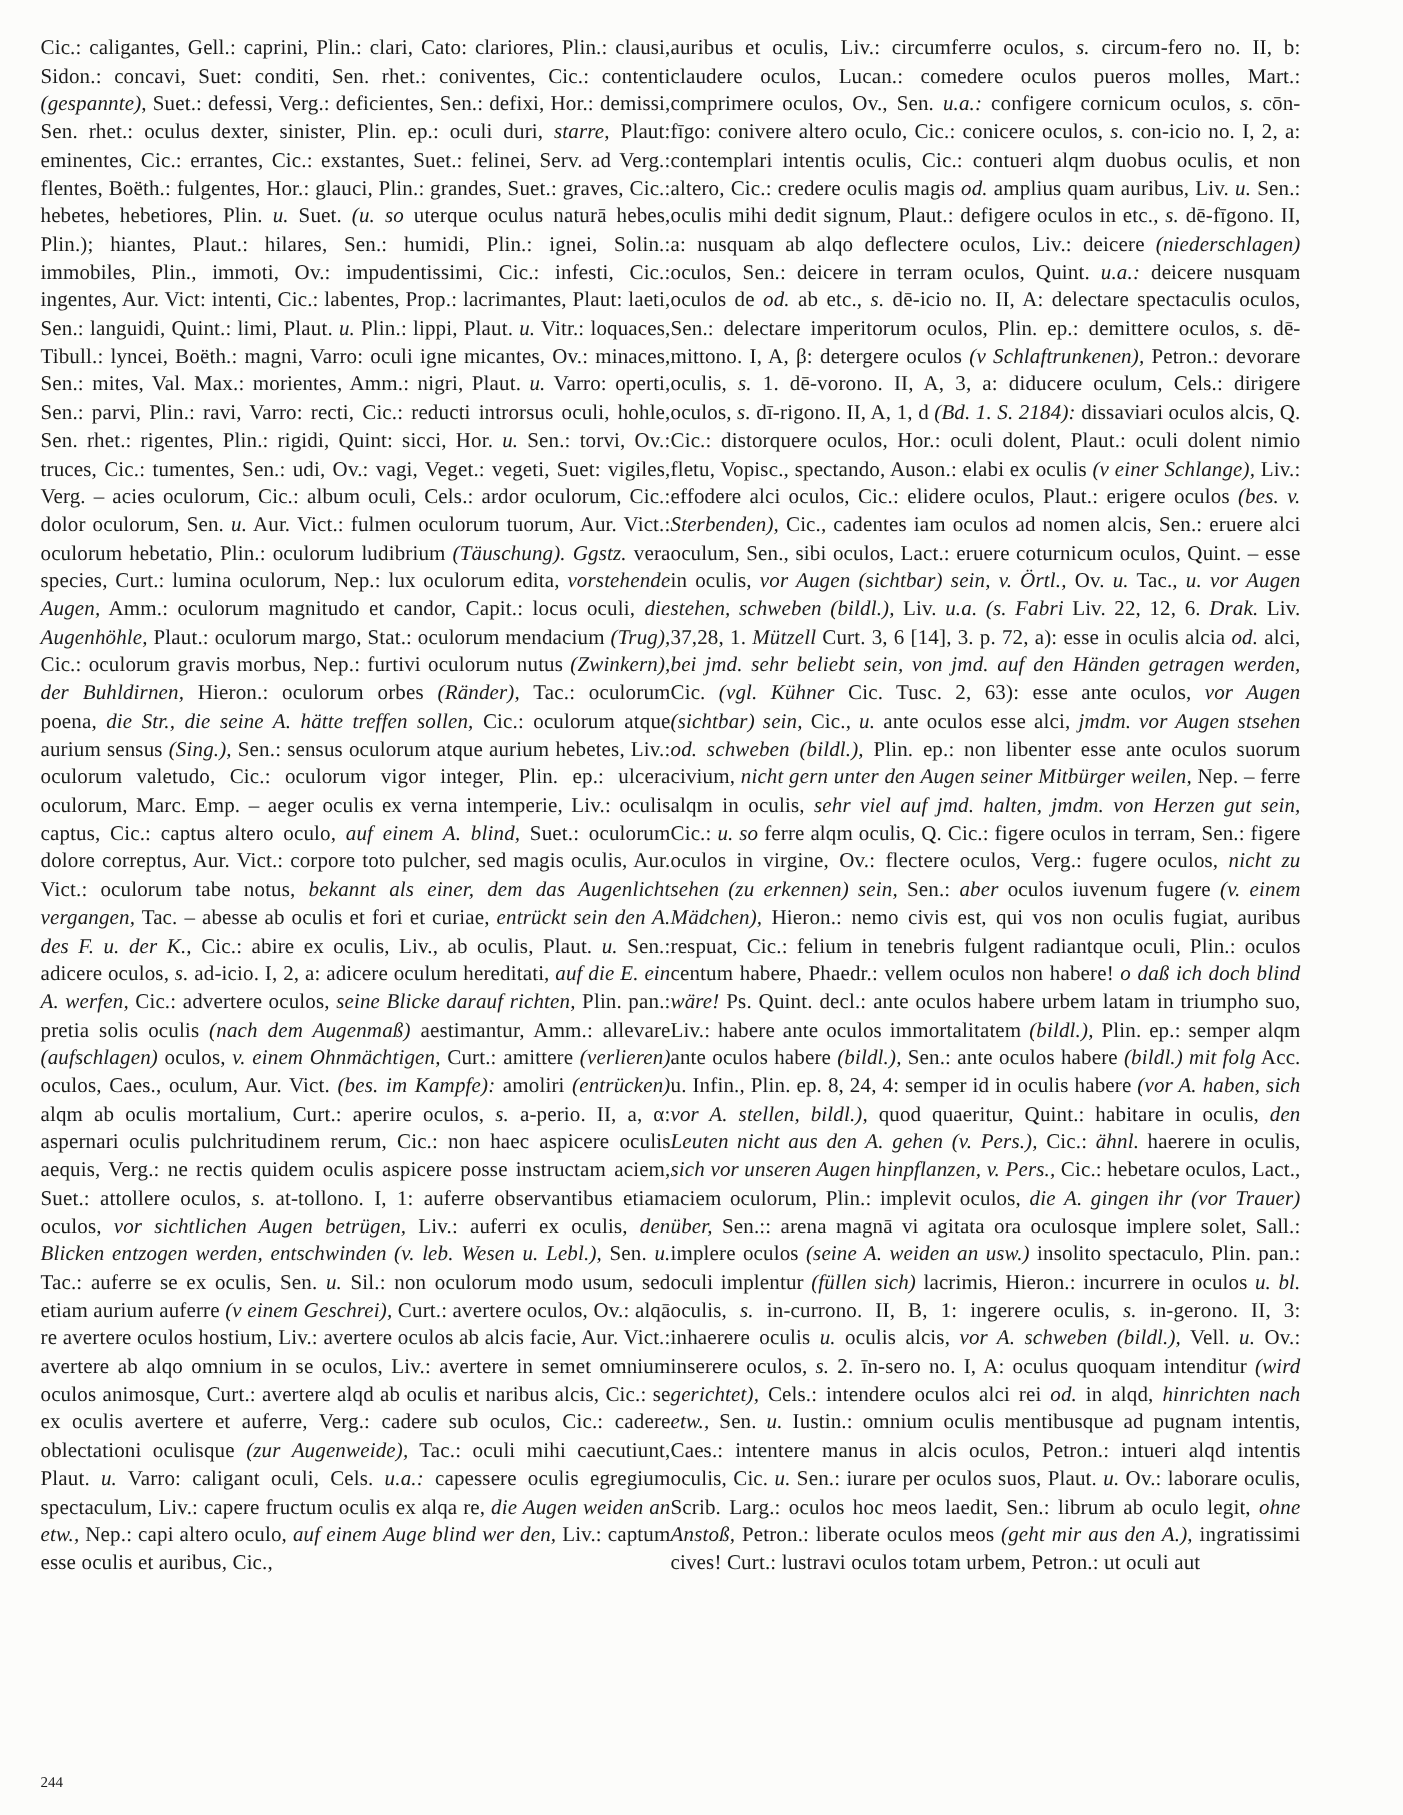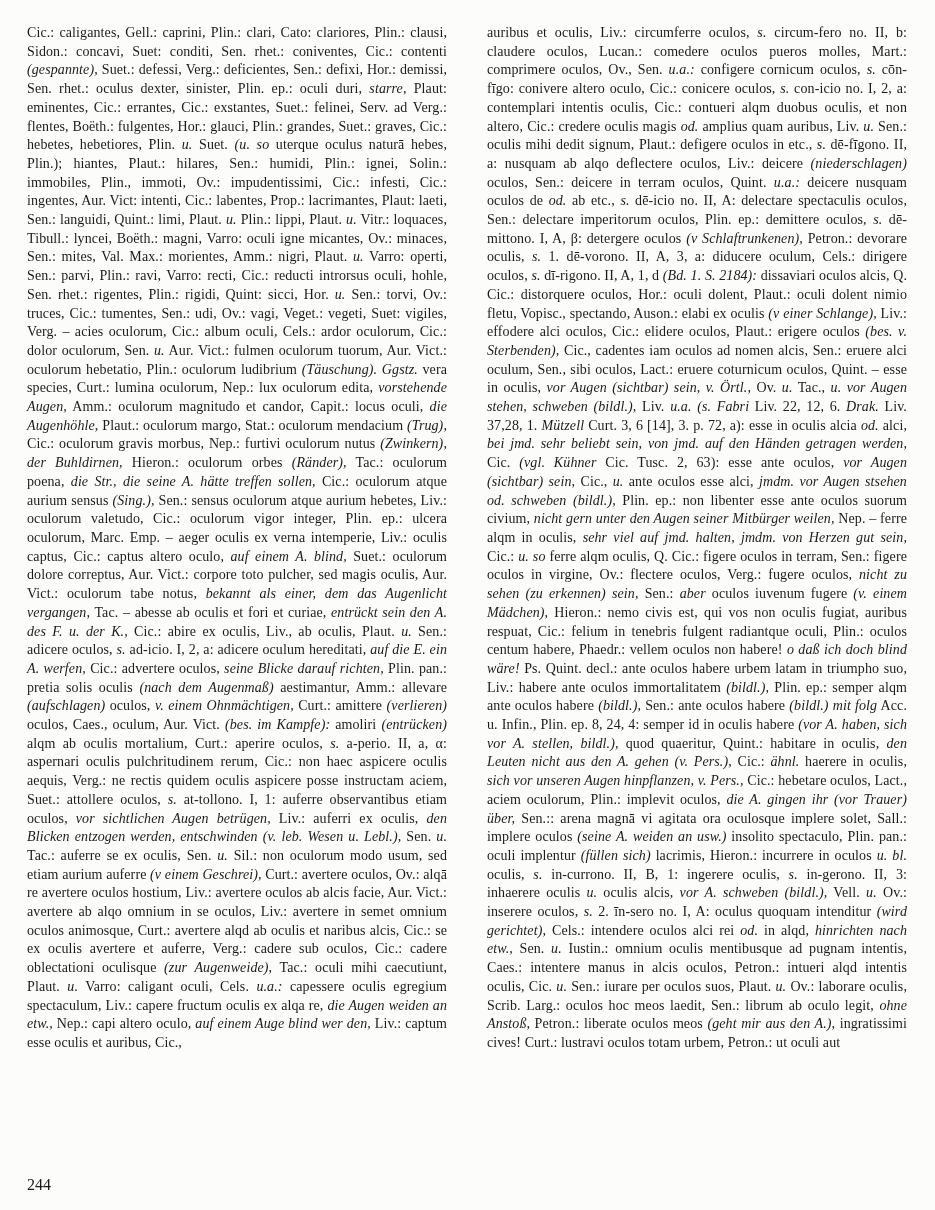"Cic.: caligantes, Gell.: caprini, Plin.:" .columns { gap: 40px -> none }
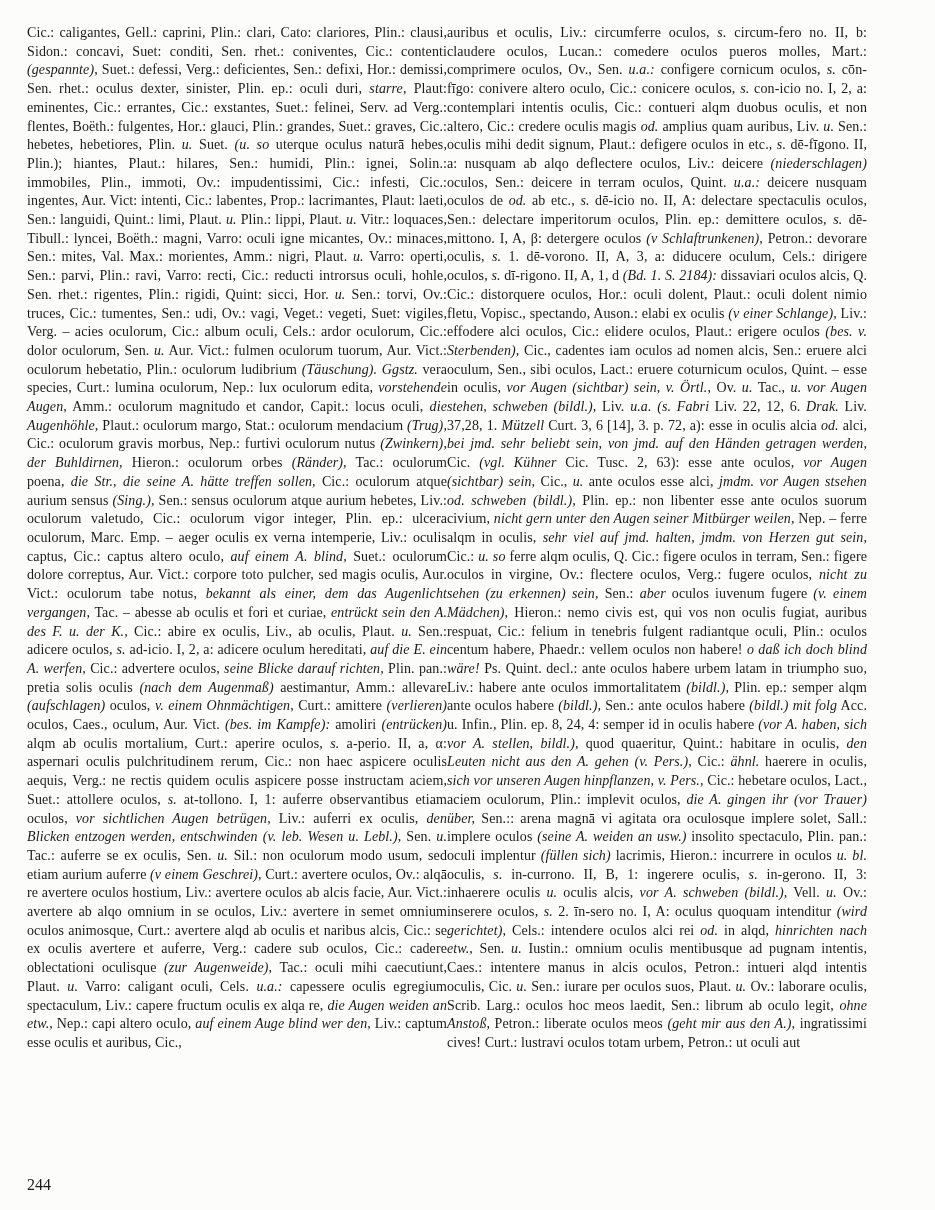"244" .page-number { font-size: 16px -> 10px }
